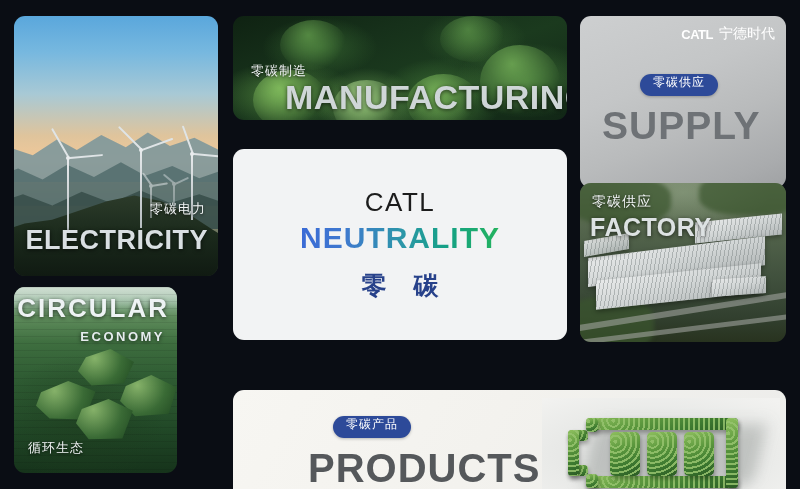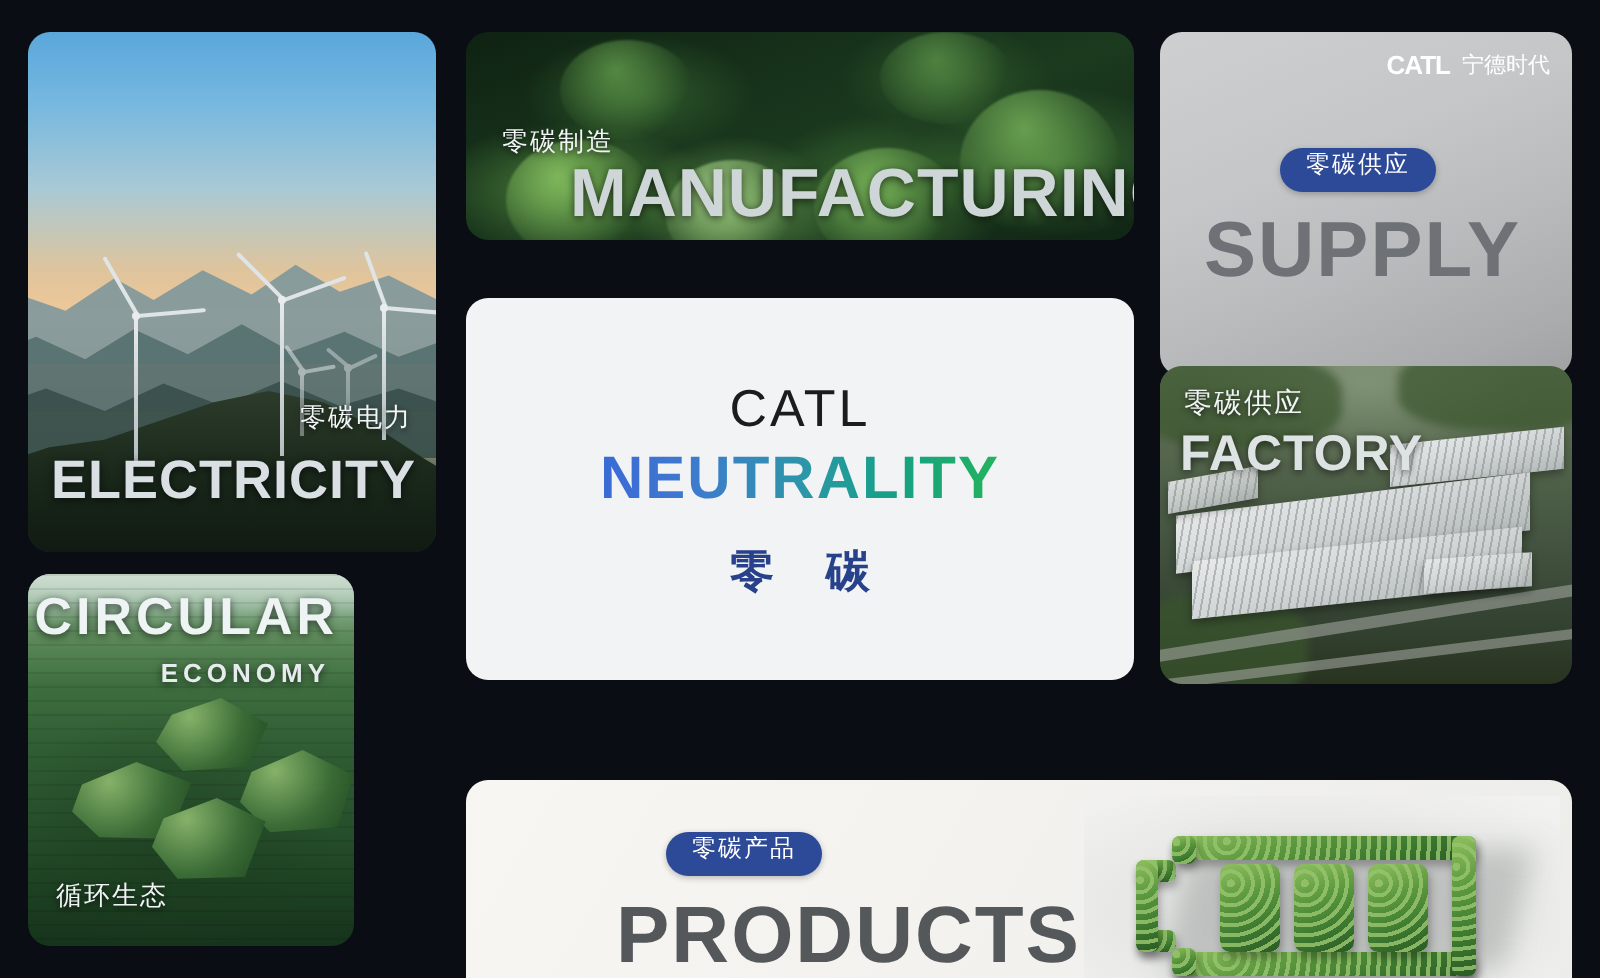"宁德时代" .catl-cn { font-size: 11px -> 14px }
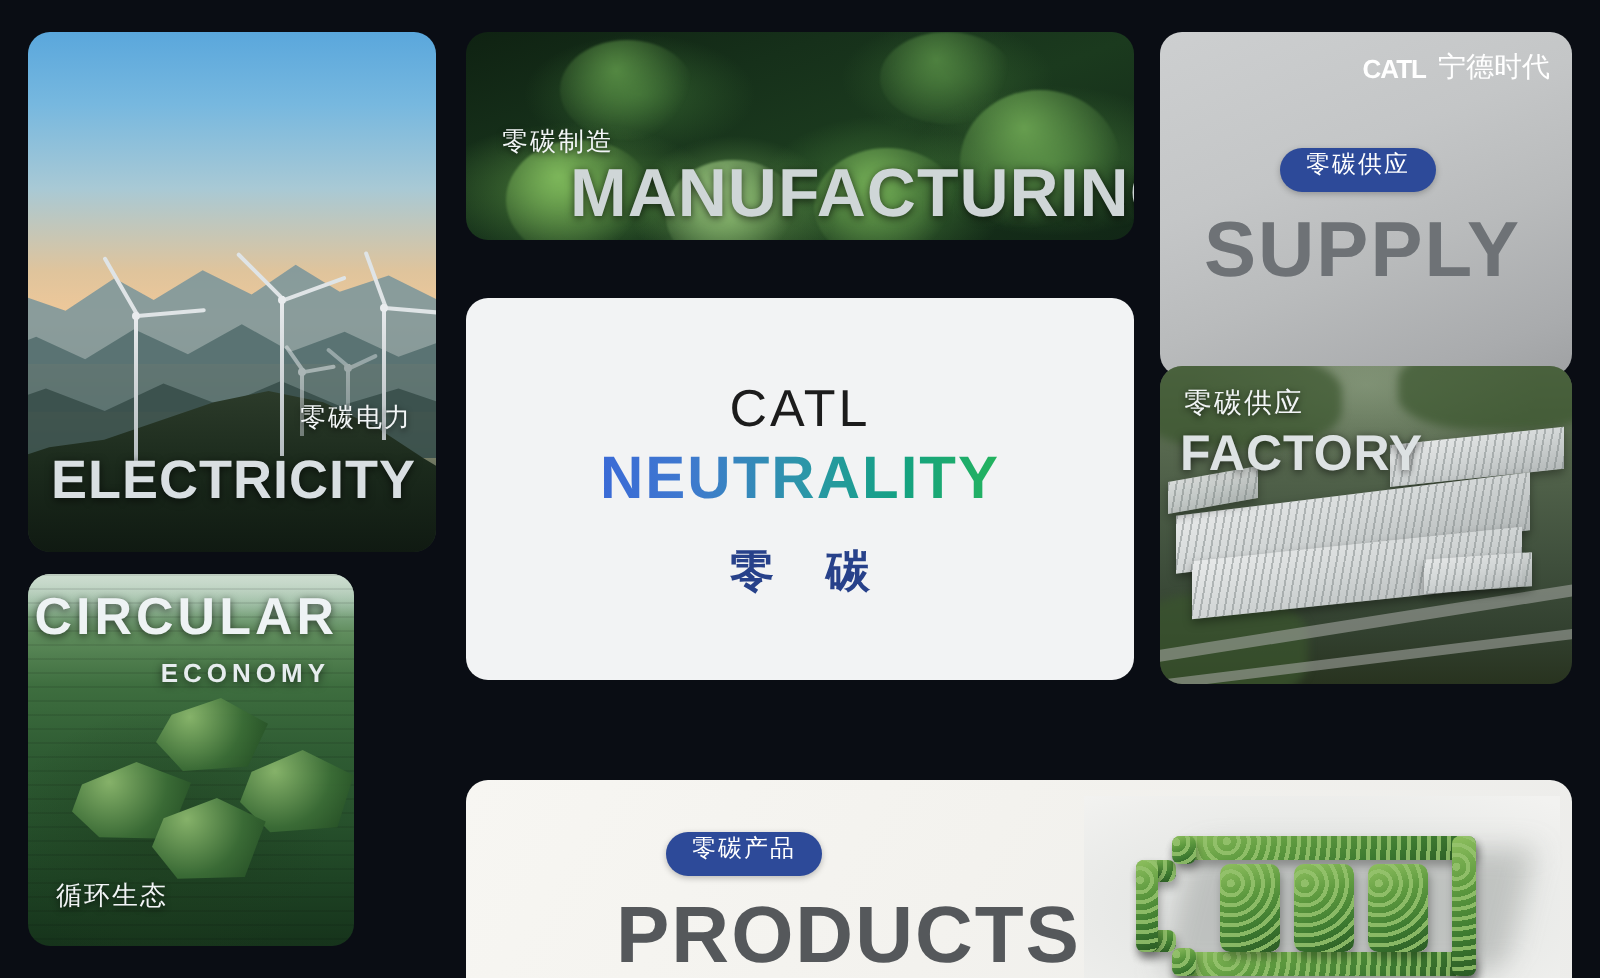"零 碳" #zerocarbon { font-size: 22px -> 25px }
